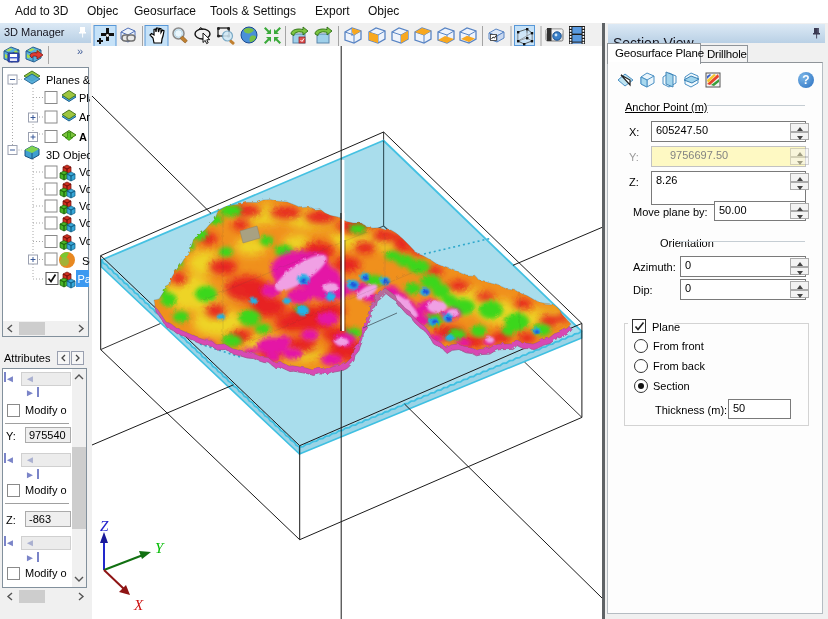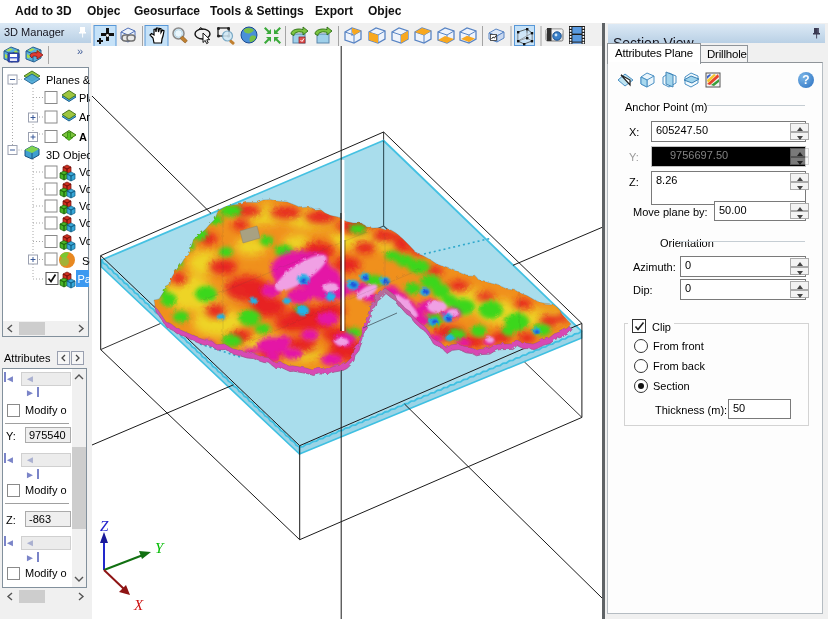"Add to 3D" #menubar { font-weight: bold -> none }
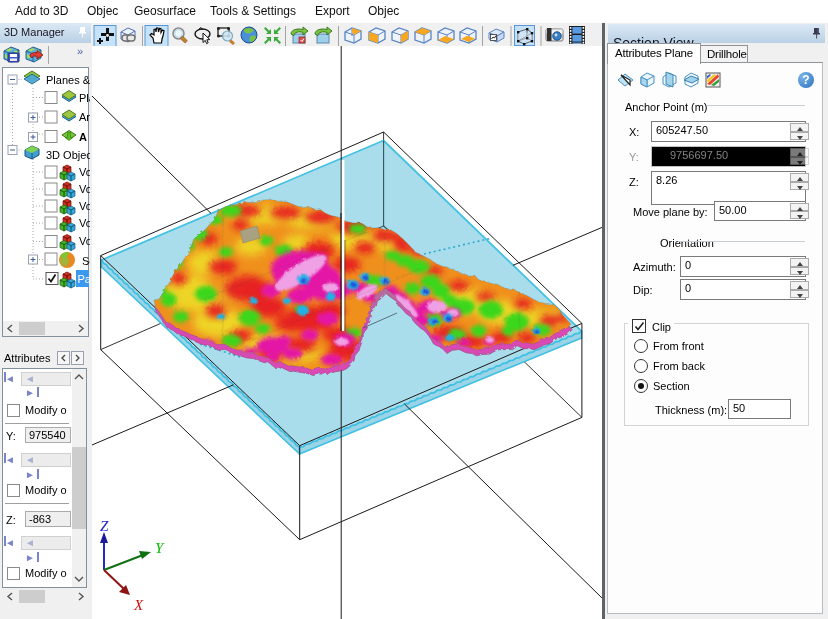"Attributes Plane" div.abs { text: Attributes -> Geosurface }
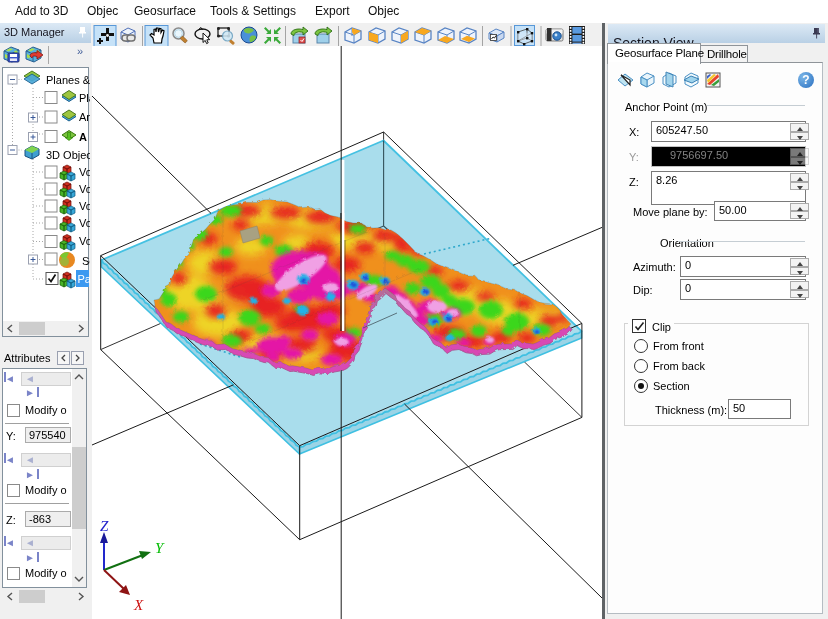"Anchor Point (m)" div.lbl { text-decoration: none -> underline }
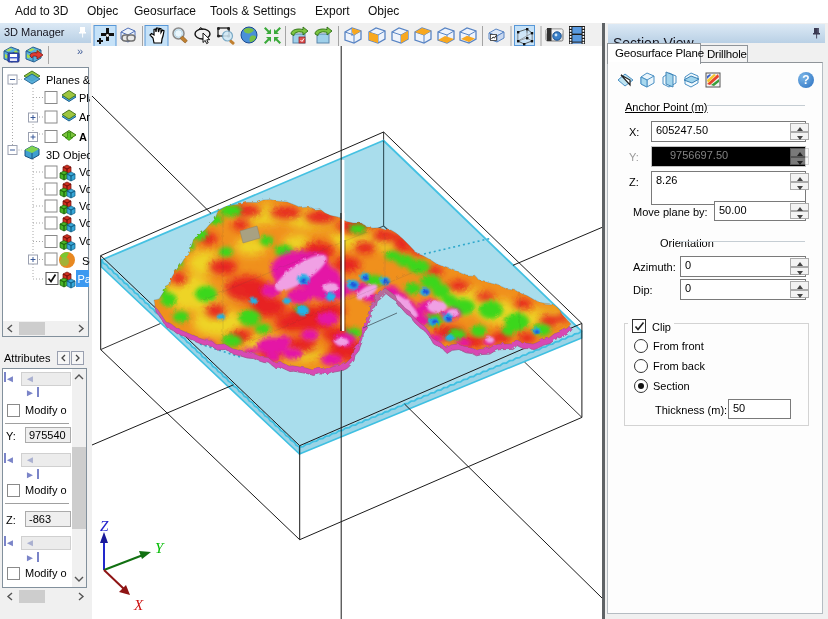"9756697.50" .fld.dis { background: #000000 -> #fef9c3 }
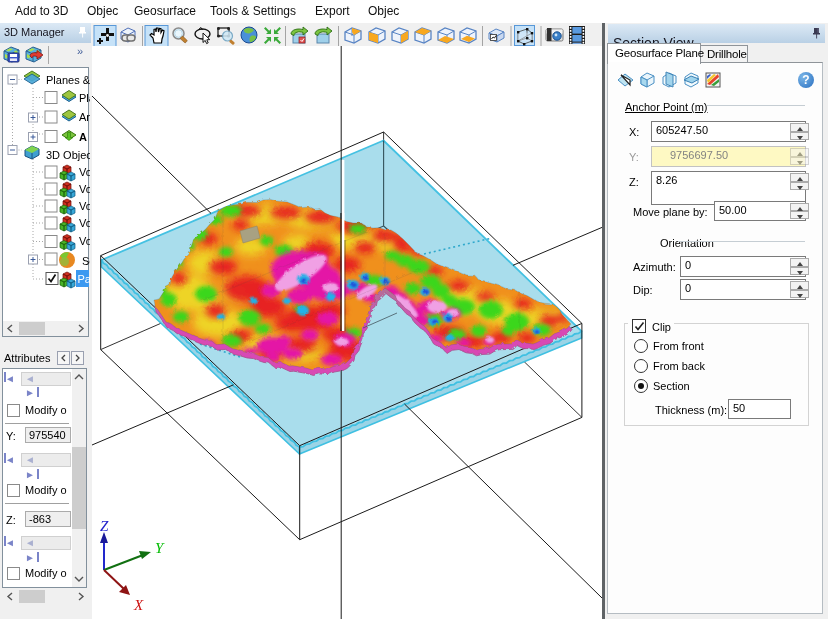"Clip" div.lbl { text: Clip -> Plane }
